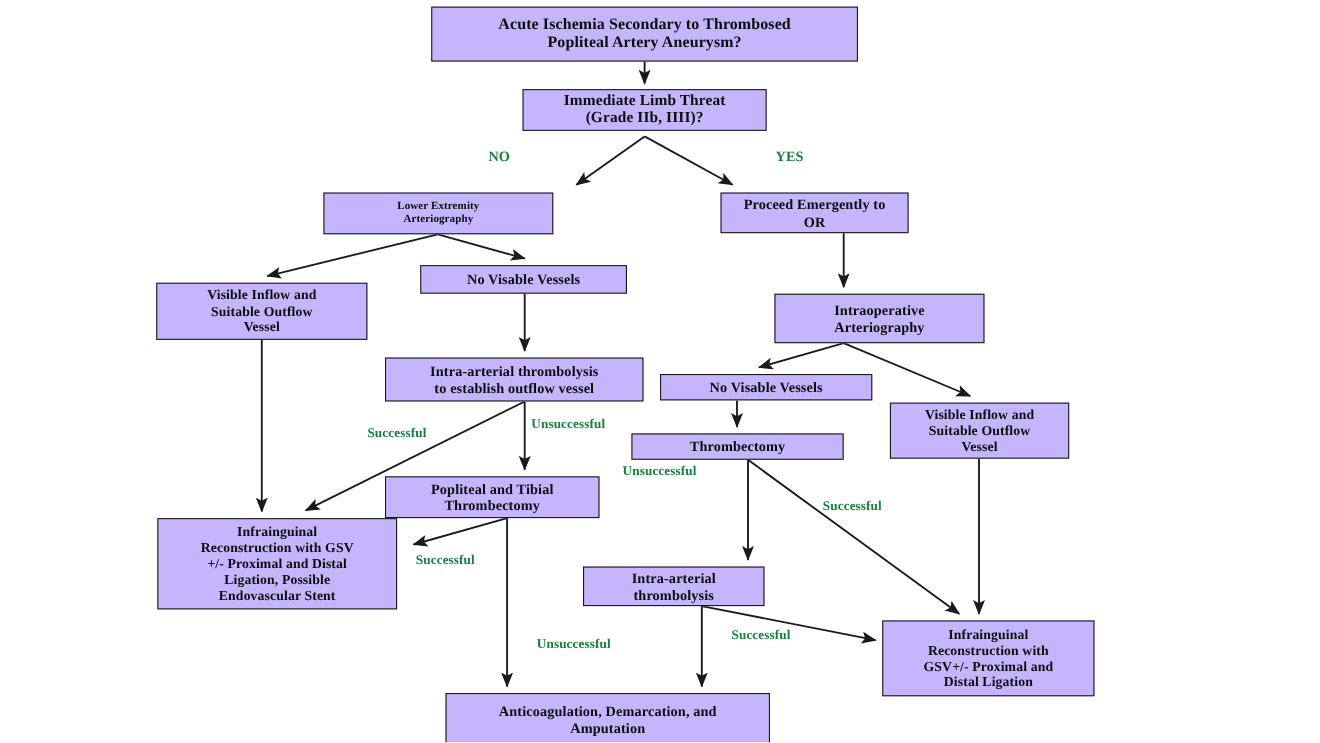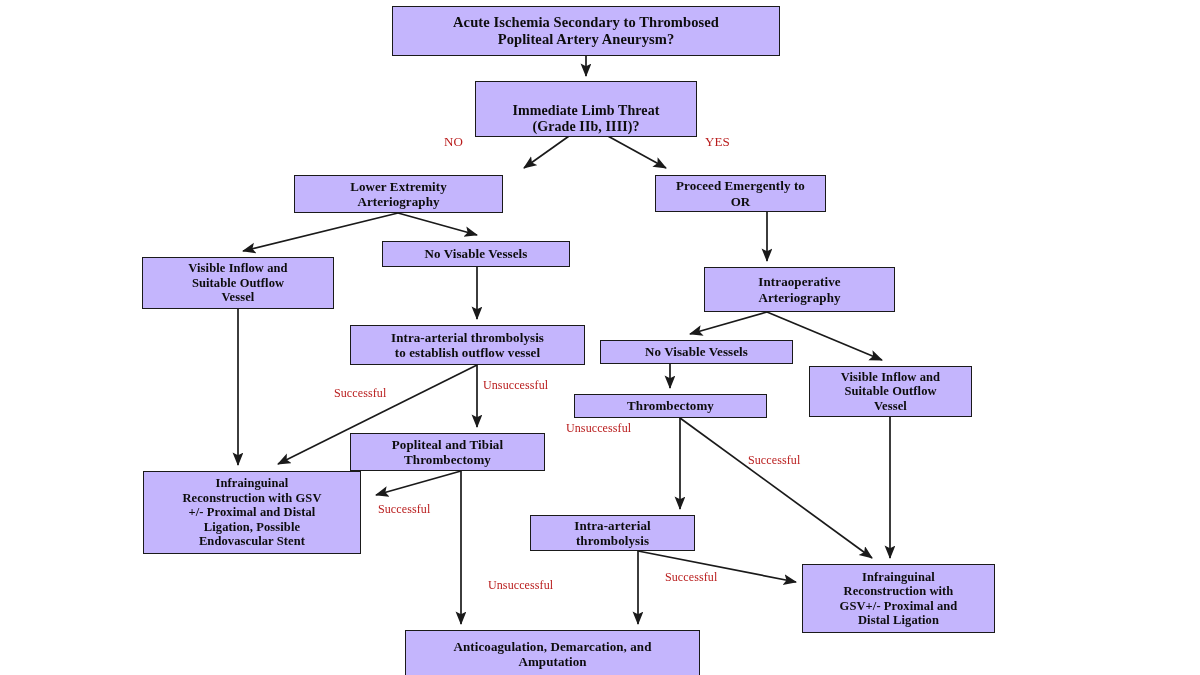"Immediate Limb Threat" div.node { align-items: flex-end -> none; height: 56px -> 38px }
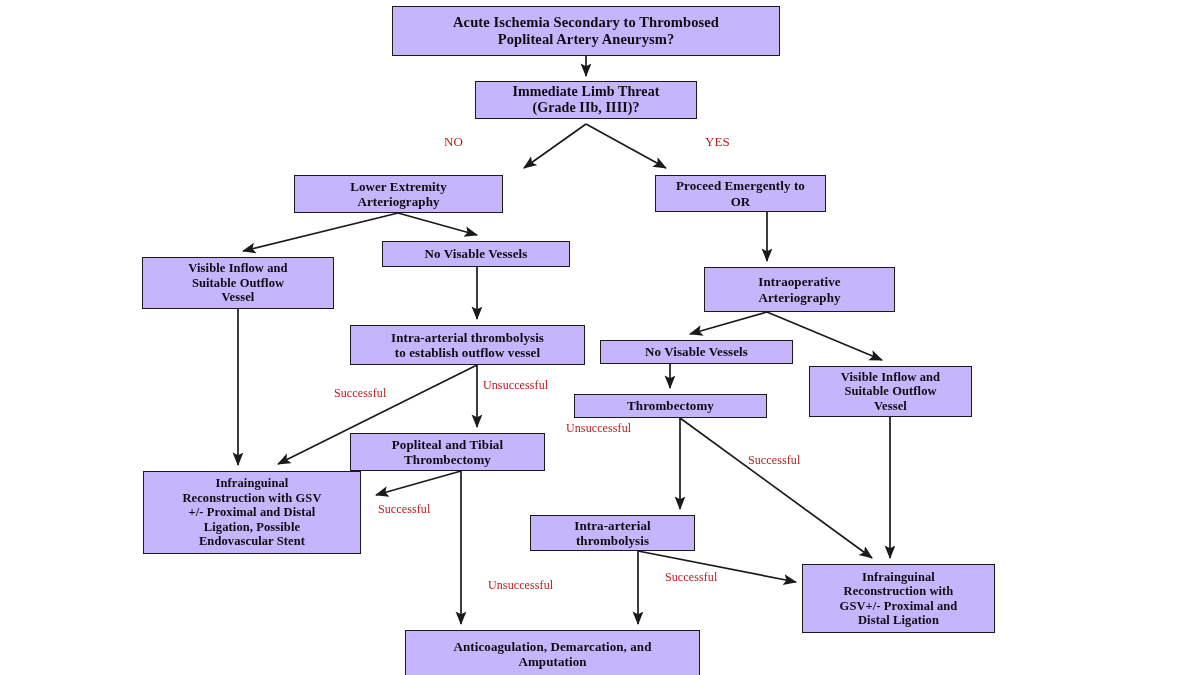"NO" .edge-label { color: #b91c1c -> #15803d; font-weight: normal -> bold }
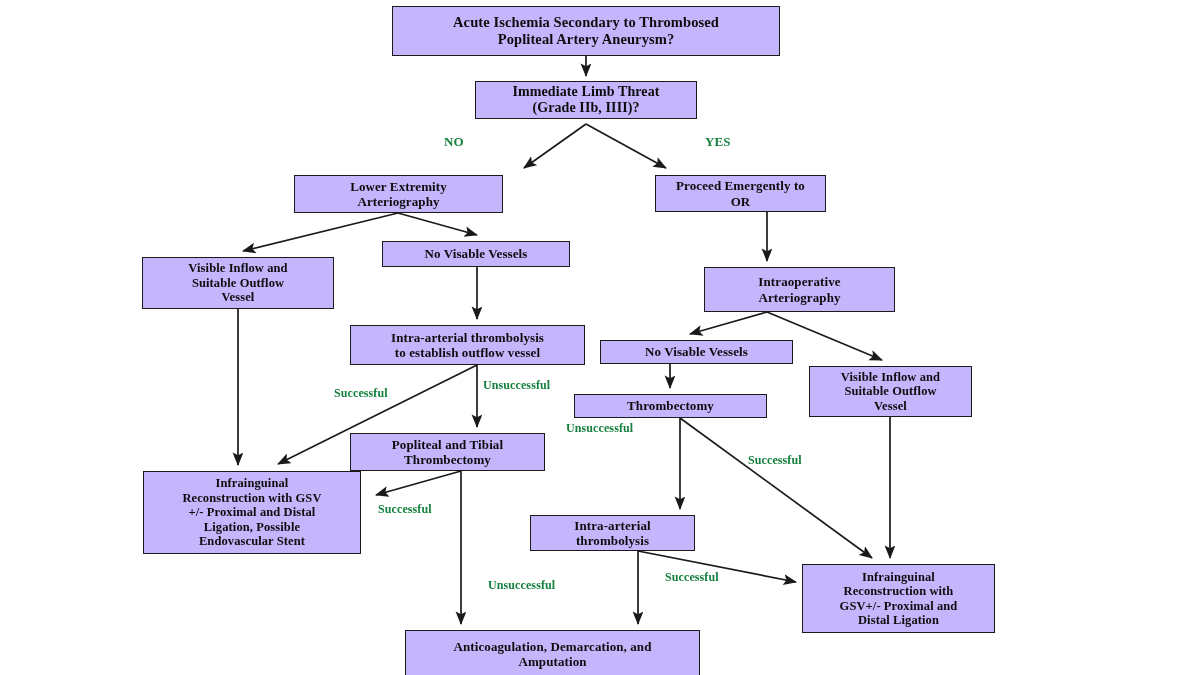"Lower Extremity" div.node { font-size: 13px -> 10px }
